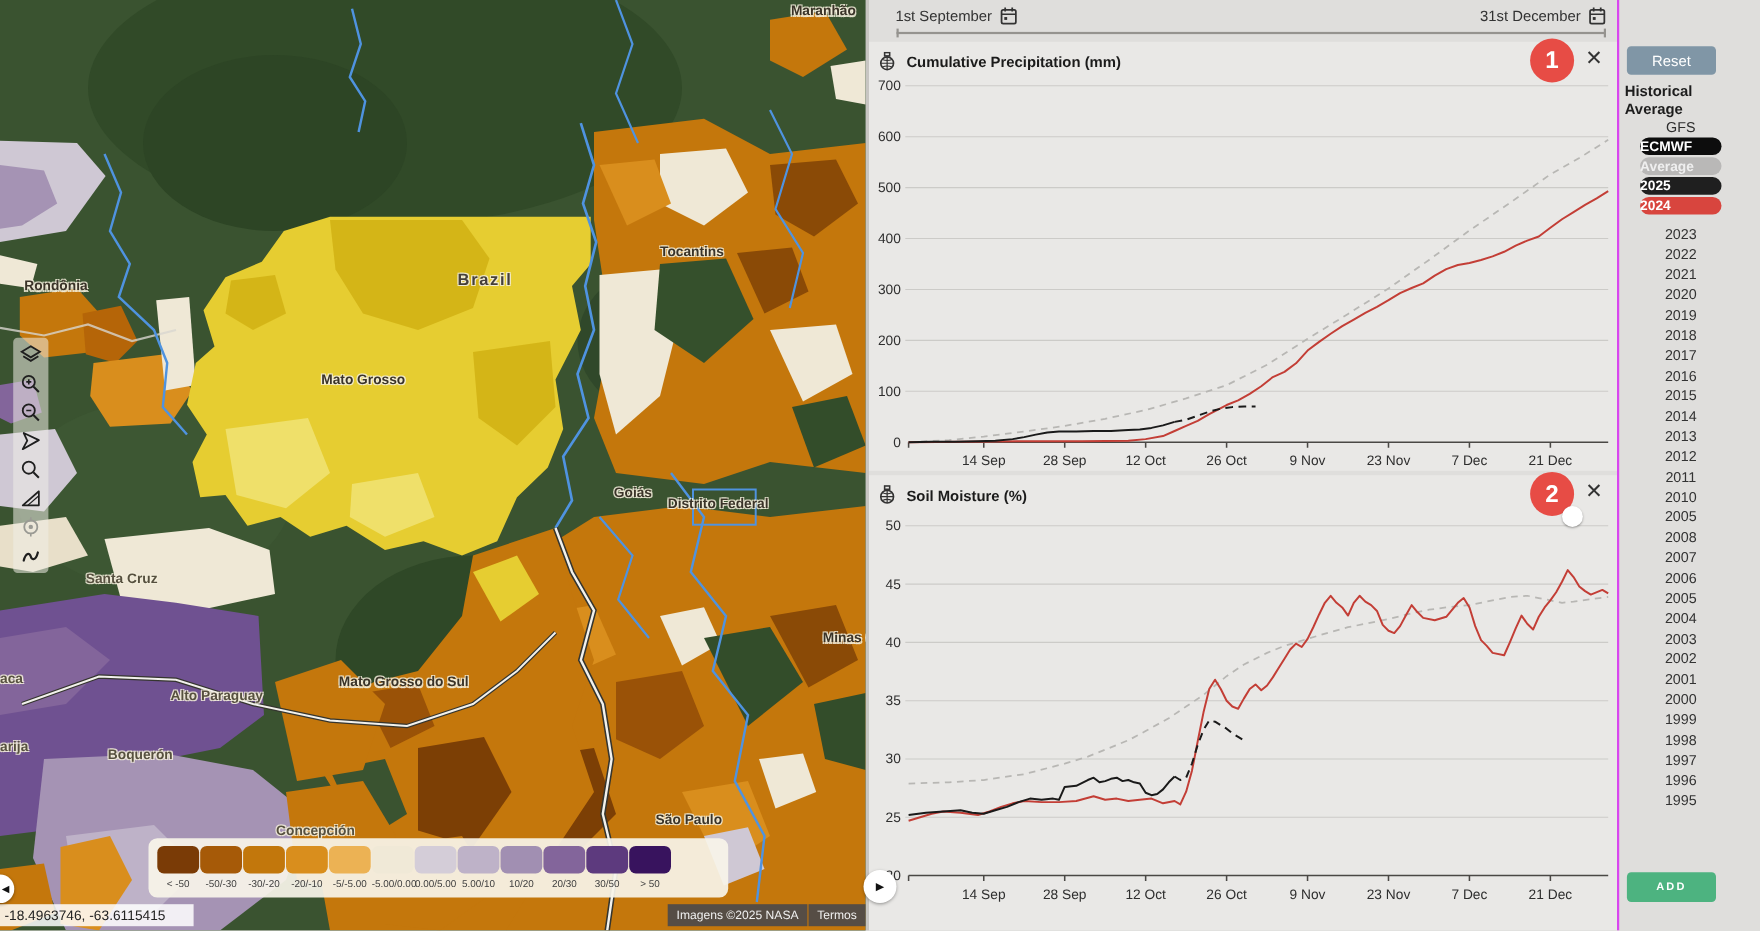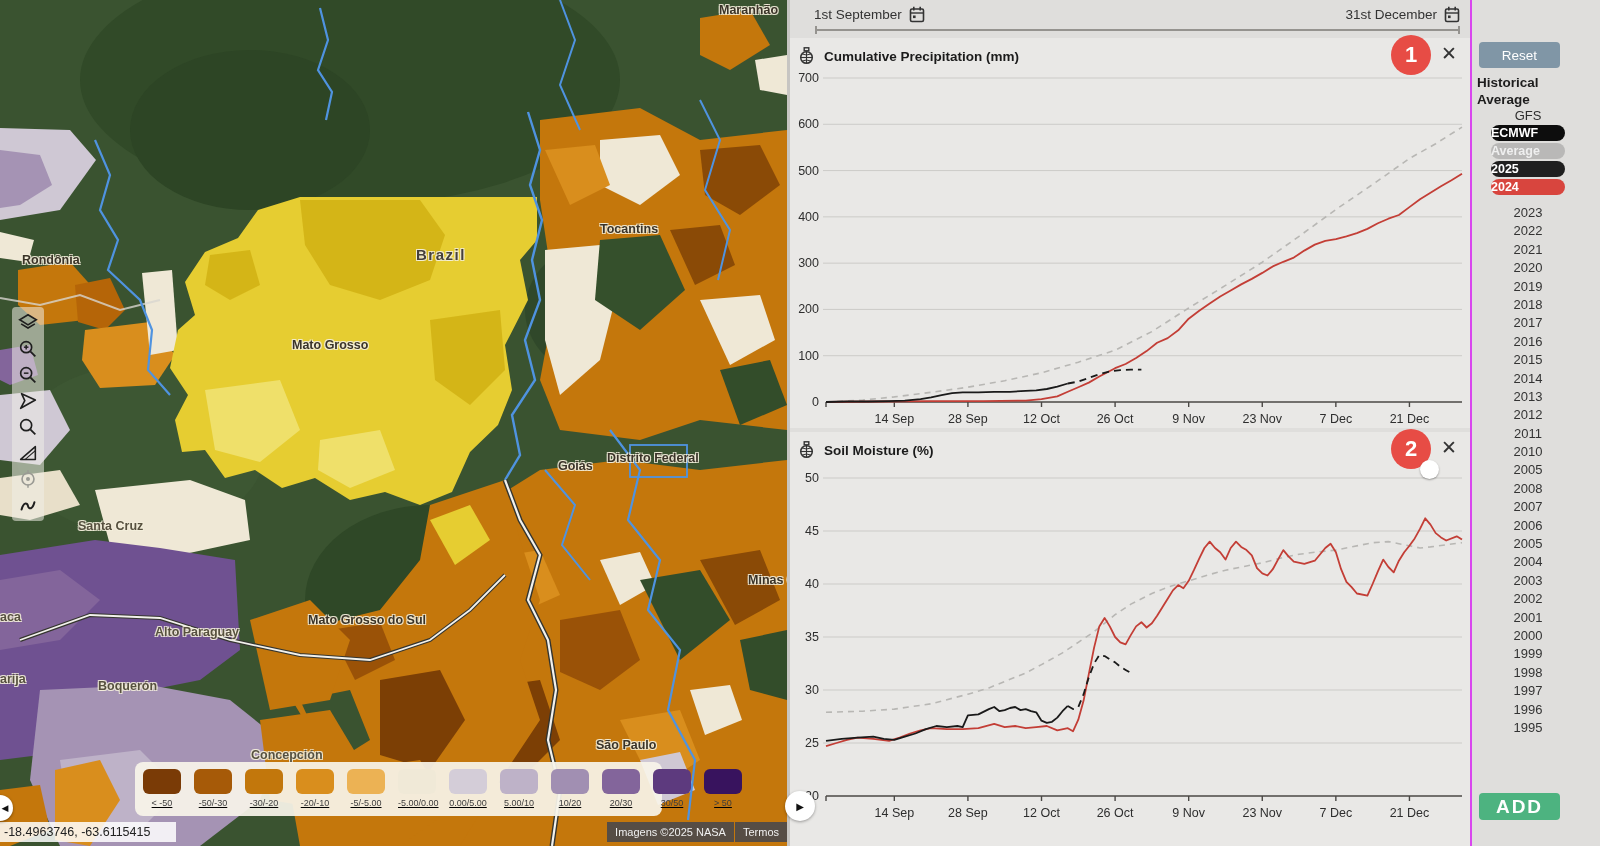"Goiás" div.map-label { top: 459px -> 441px }
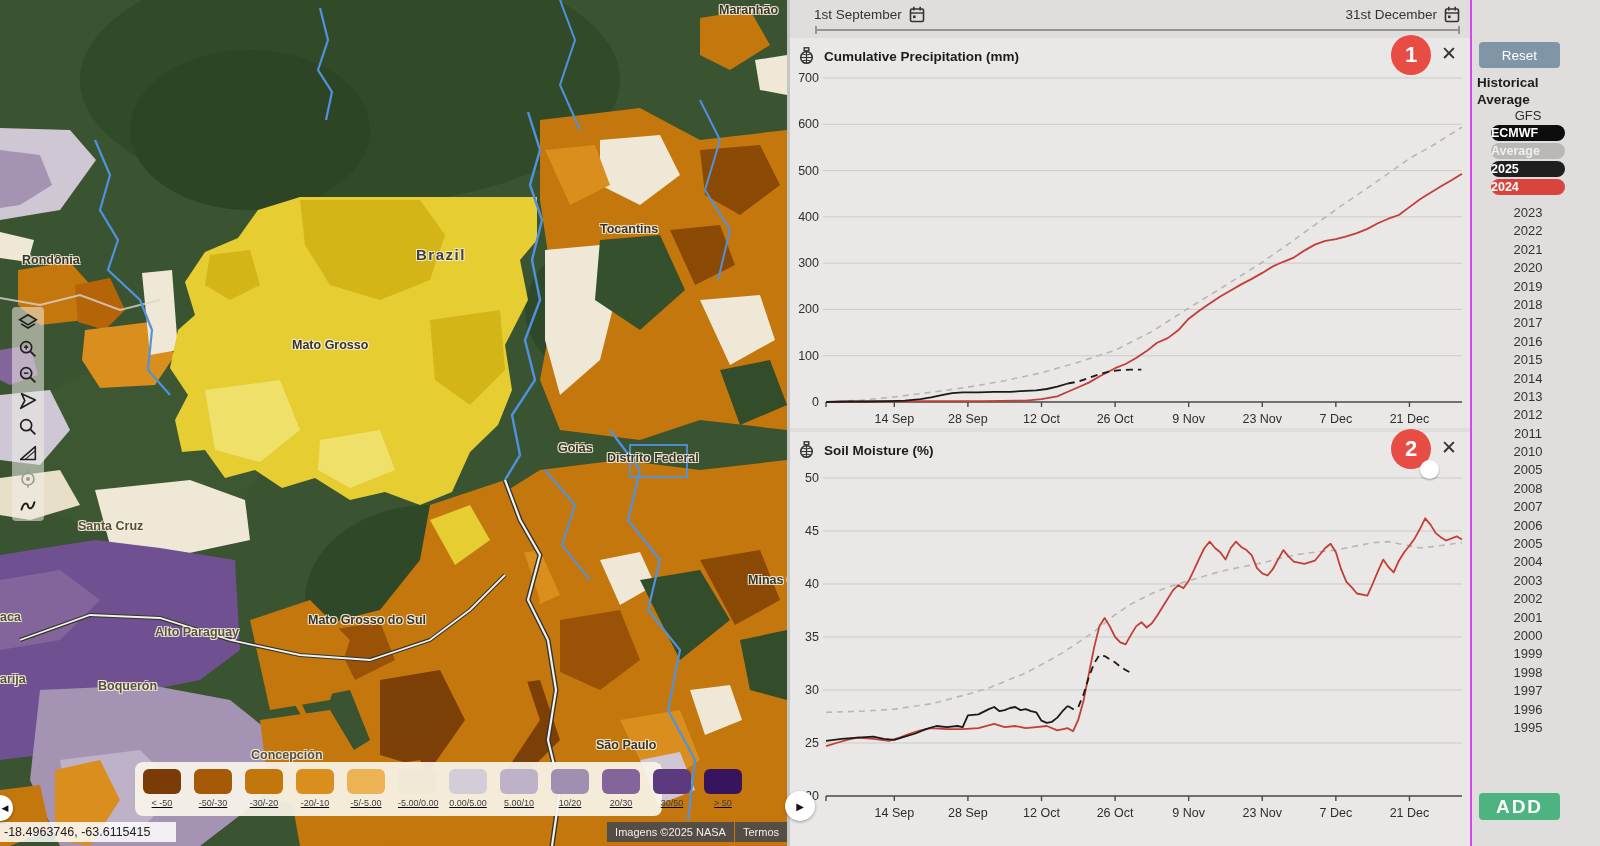"< -50" .legend-swatches { gap: 13px -> 1px; text-decoration: underline -> none }
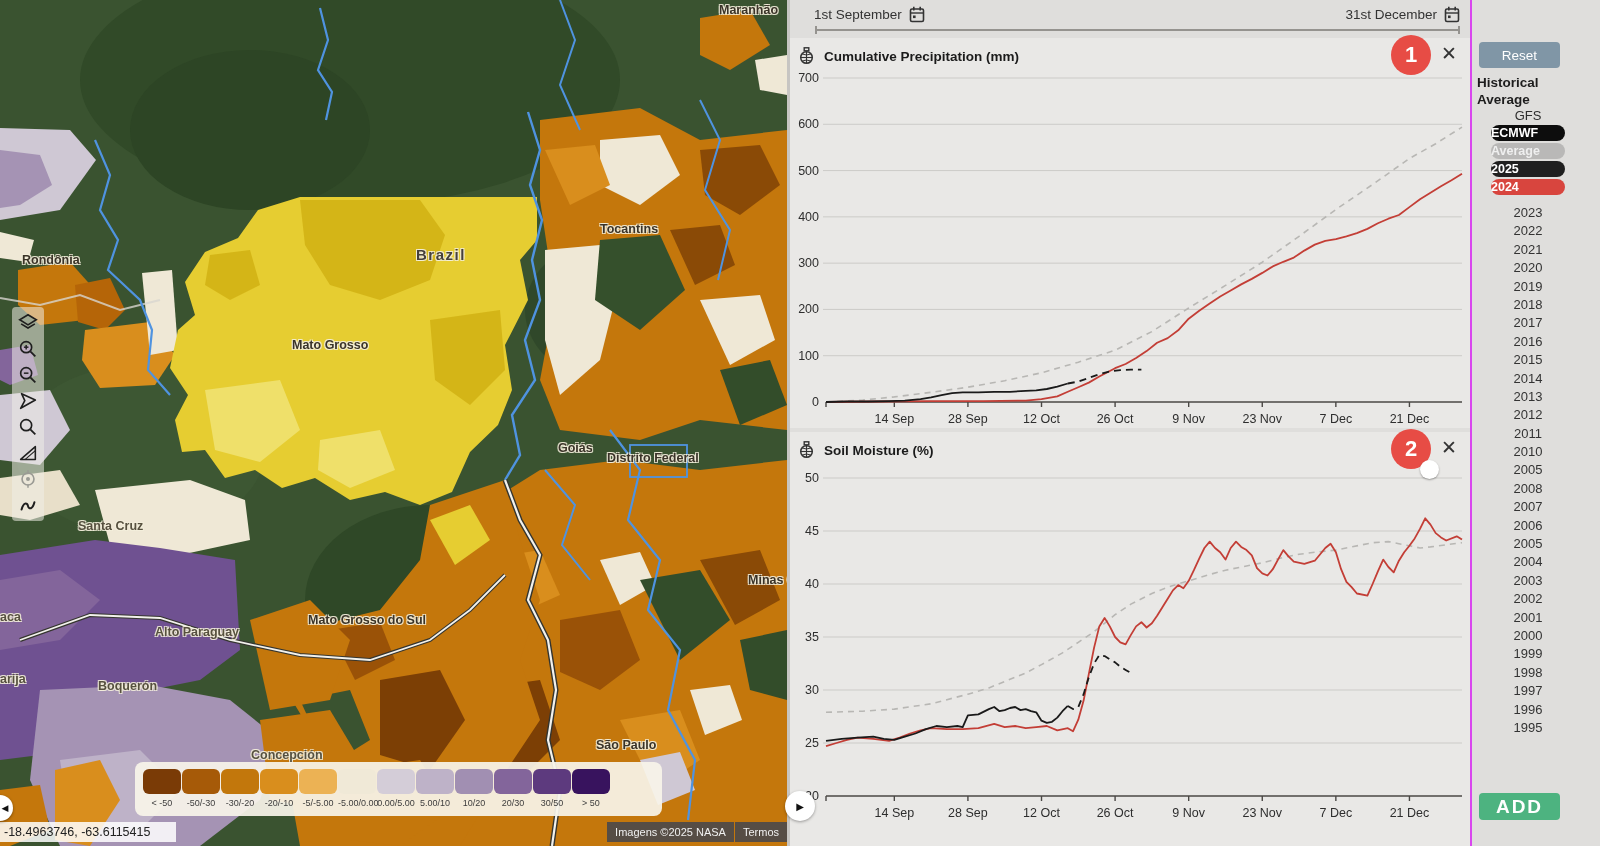"ADD" .add-btn { font-size: 19px -> 10px }
